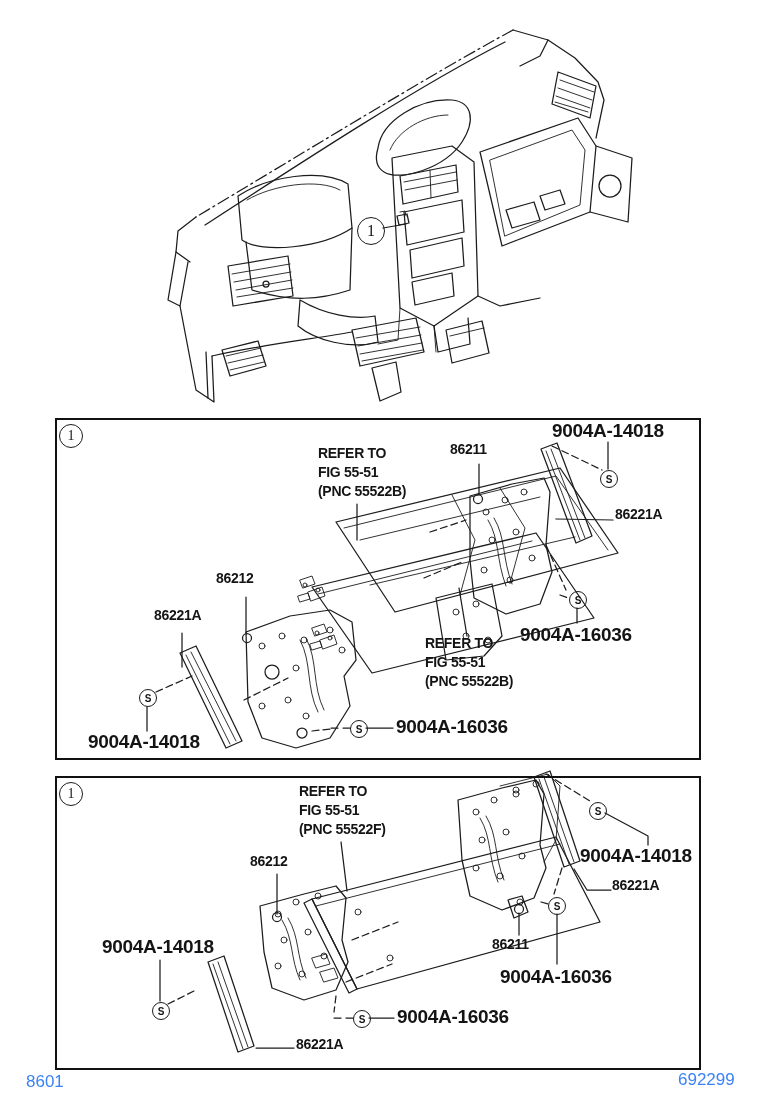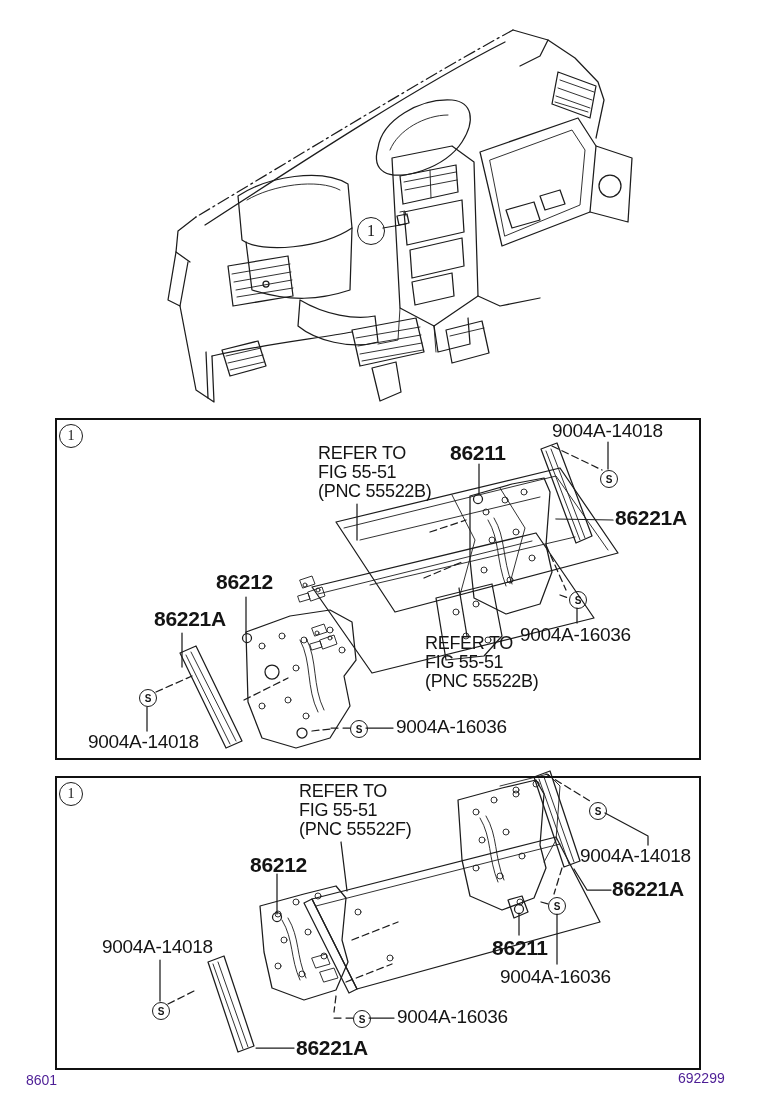"9004A-14018" .lbl { font-weight: normal -> bold }
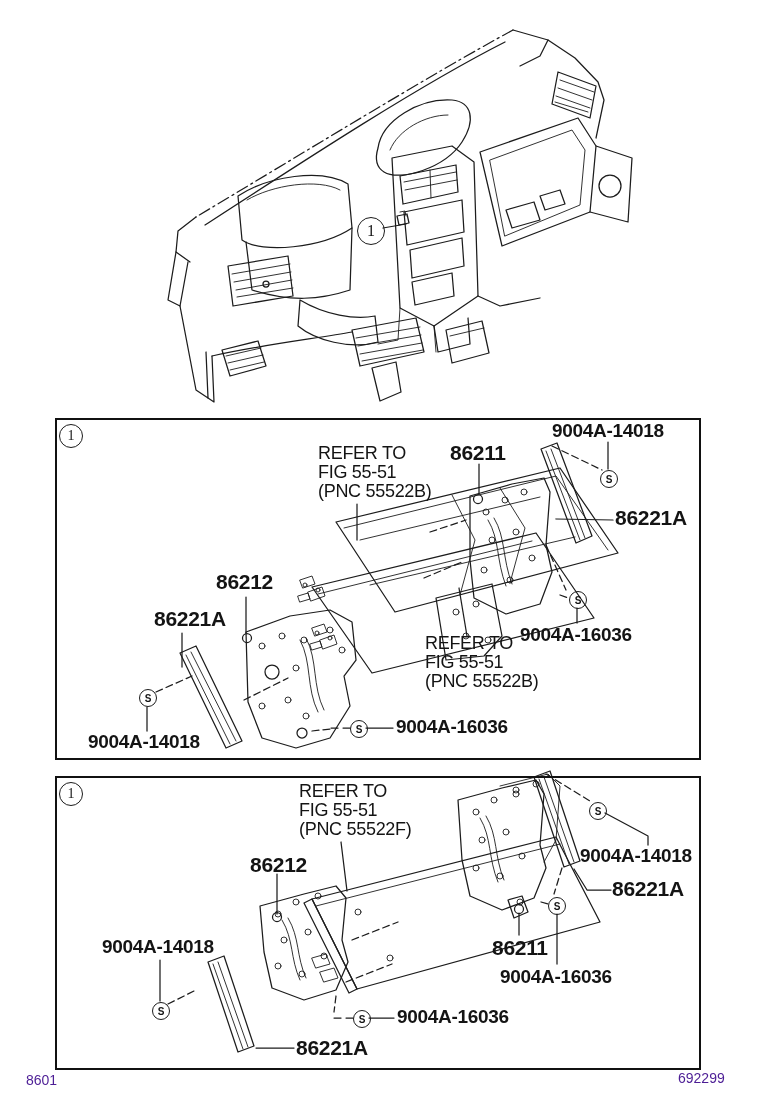"REFER TO" .ref { font-size: 18px -> 14px; font-weight: normal -> bold }
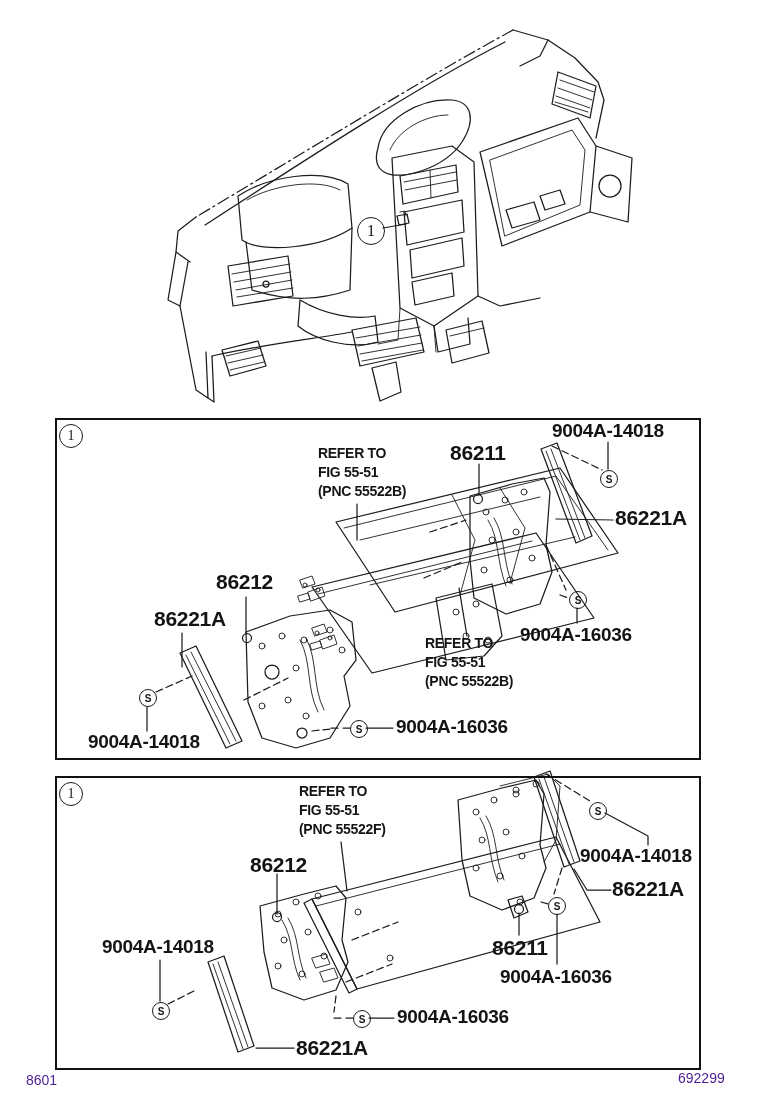"86211" .lbl-lg { font-size: 21px -> 14px }
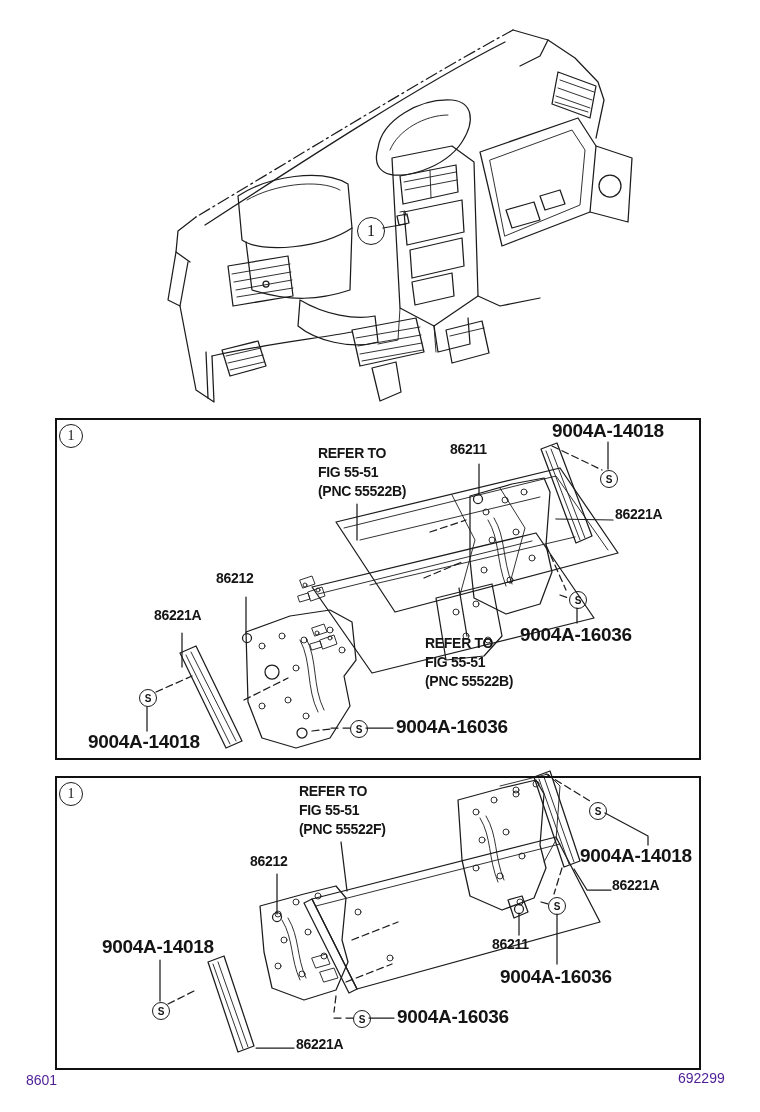"8601" .foot { color: #4c1d95 -> #3b82f6; font-size: 14px -> 17px }
